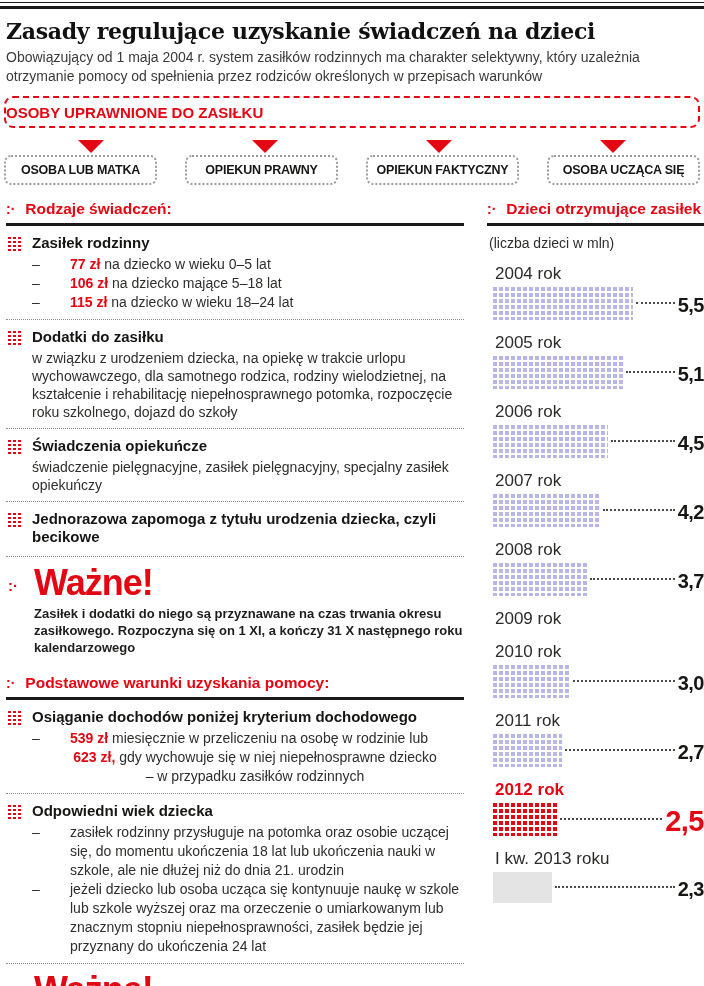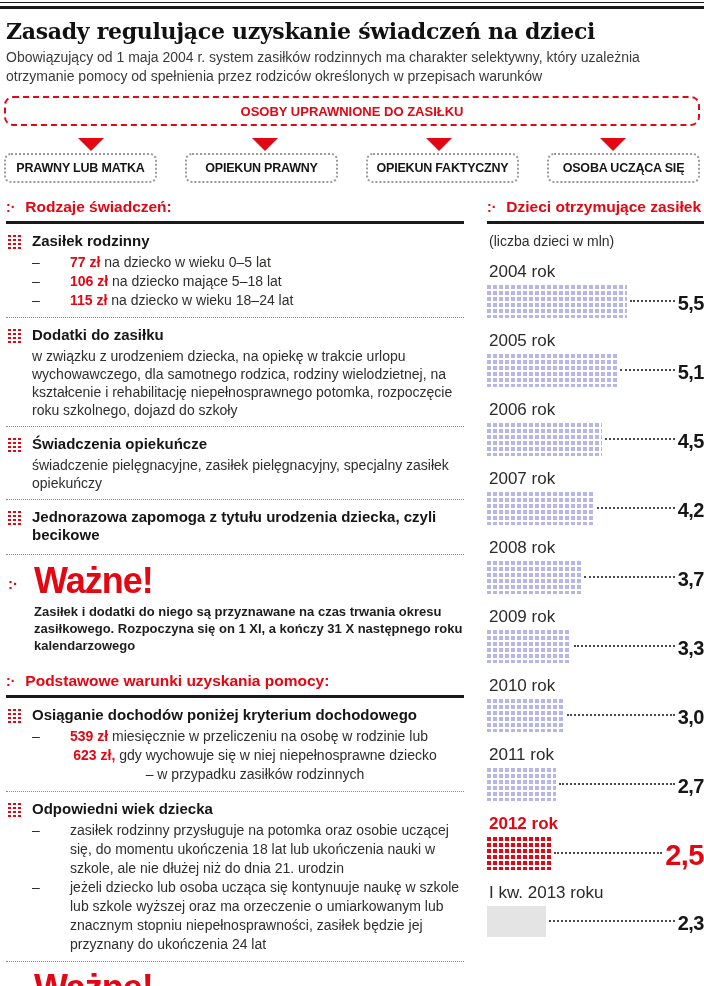"OSOBY UPRAWNIONE DO ZASIŁKU" .banner { font-size: 13px -> 15px; text-align: center -> left }
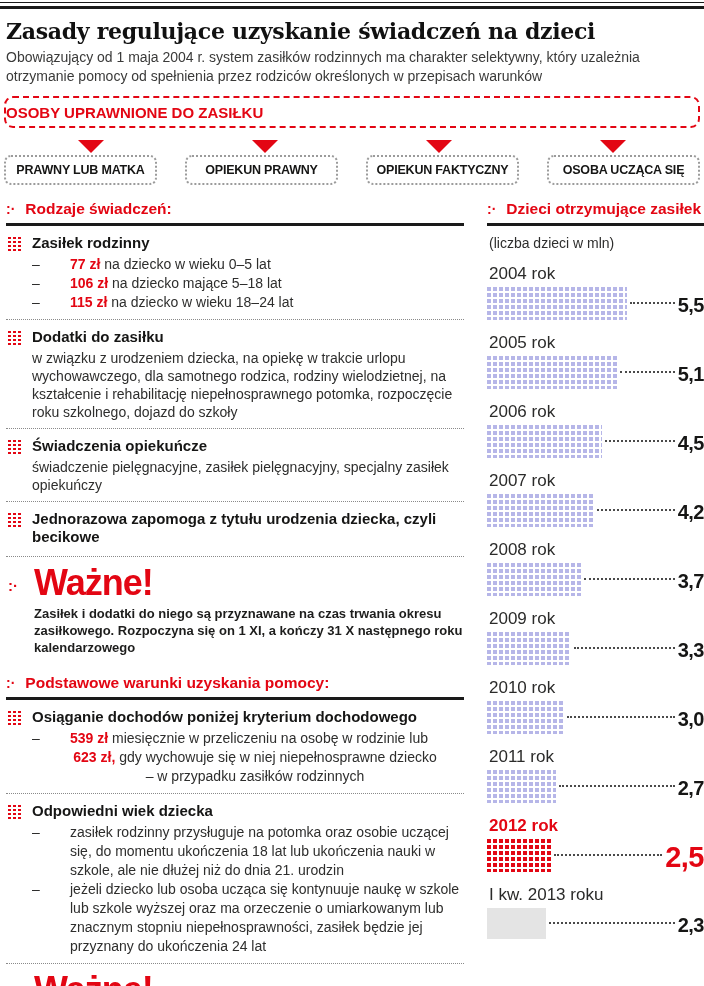"PRAWNY LUB MATKA" div.elig-box { text: PRAWNY -> OSOBA }
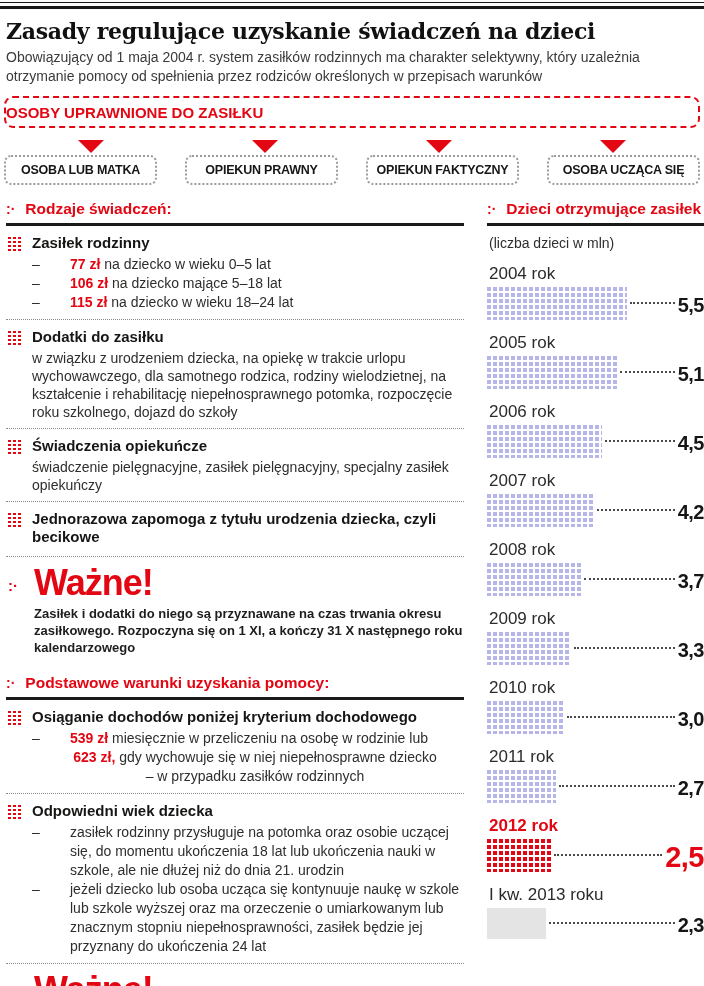"2004 rok" .chart-row { margin-left: none -> 6px }
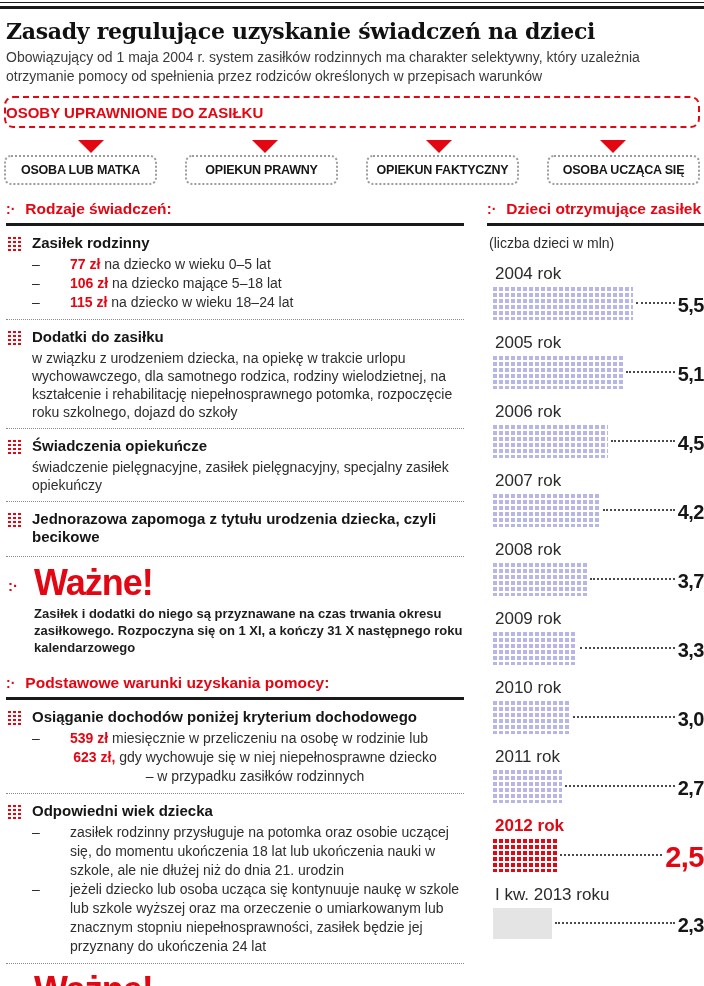"3,3" div.bar-line { html: <div> <div></div> <div></div> <div>3,3</div> </div> -> none }
